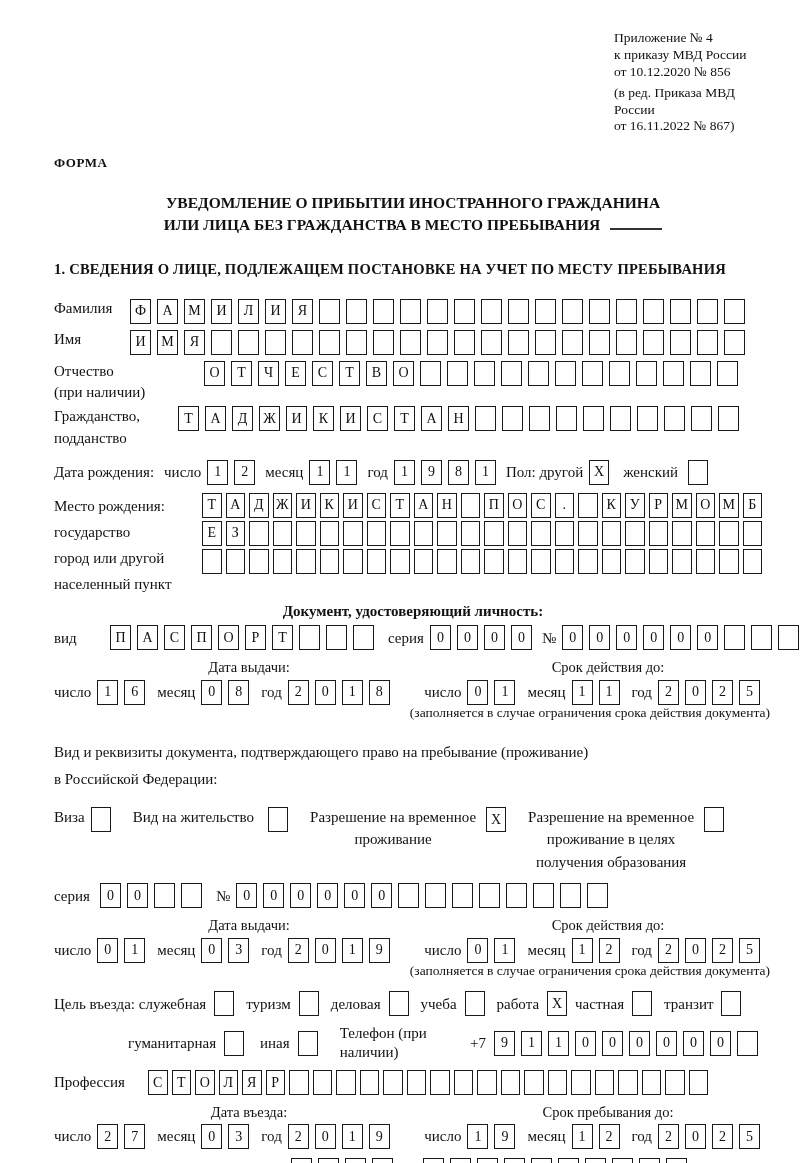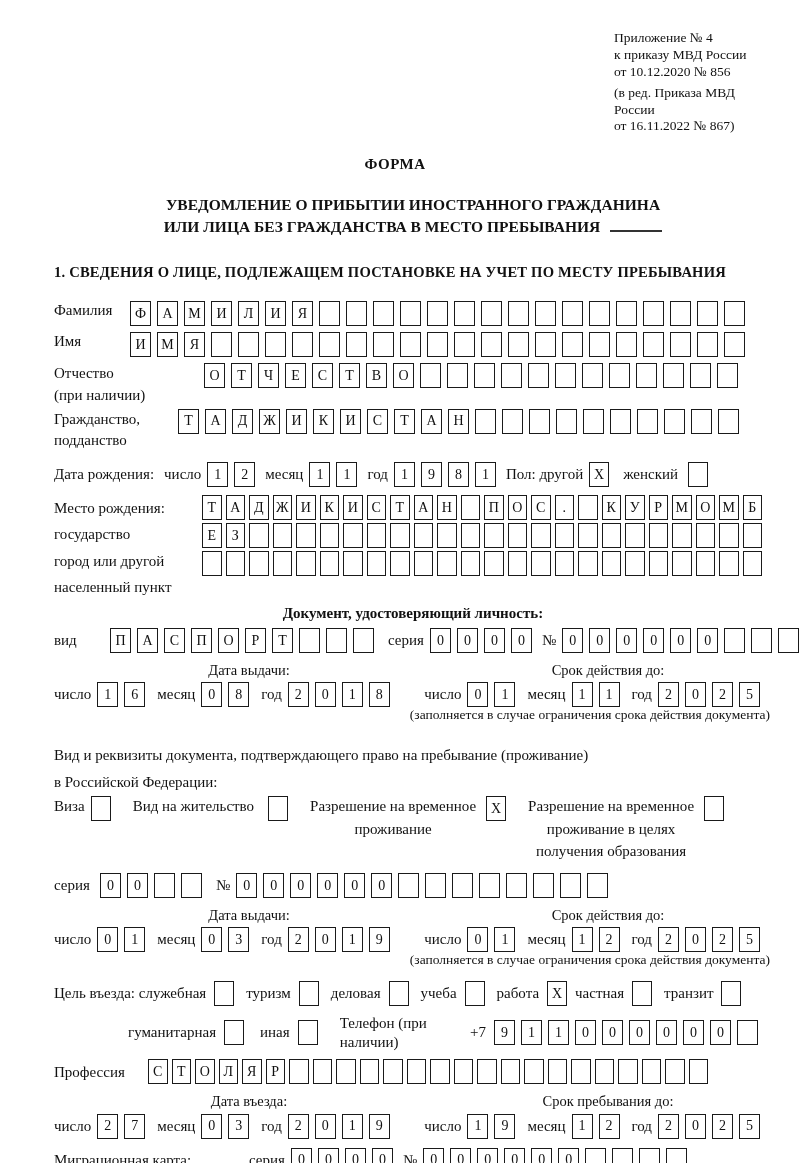"ФОРМА" .forma { font-size: 15px -> 13px; text-align: center -> left }
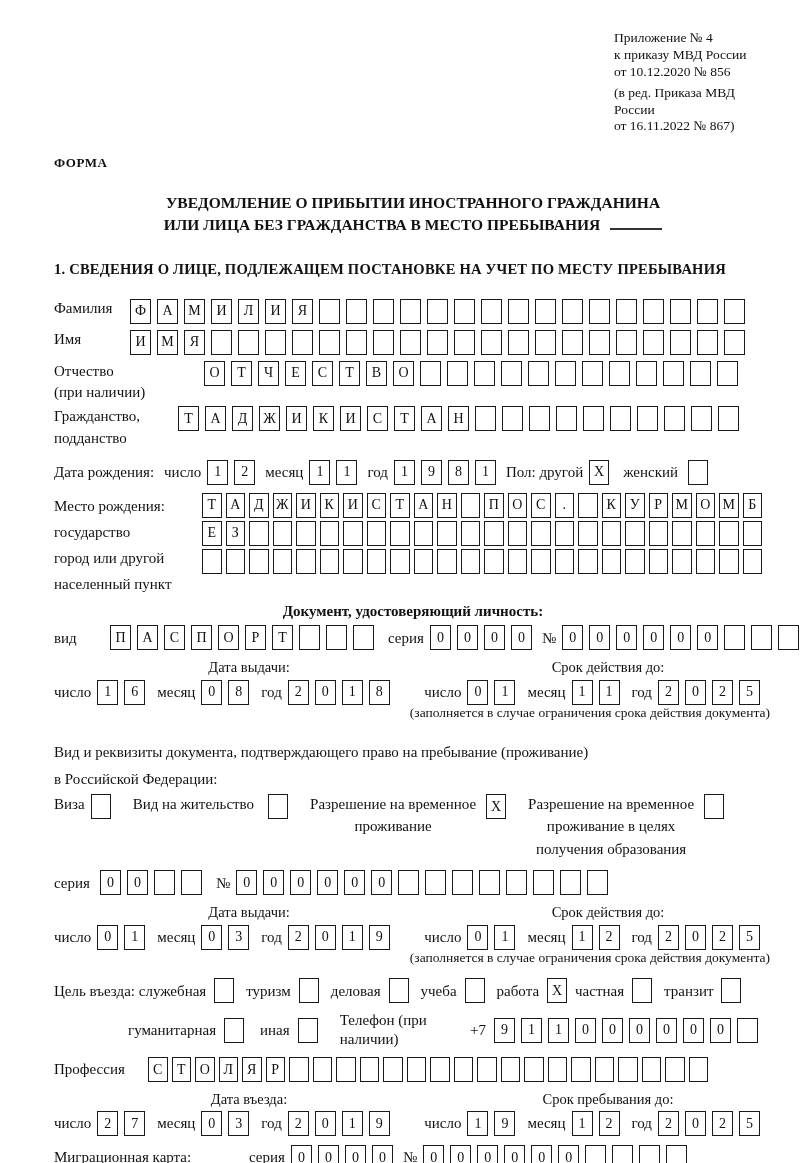"Виза" .opts { margin-top: 4px -> 17px }
